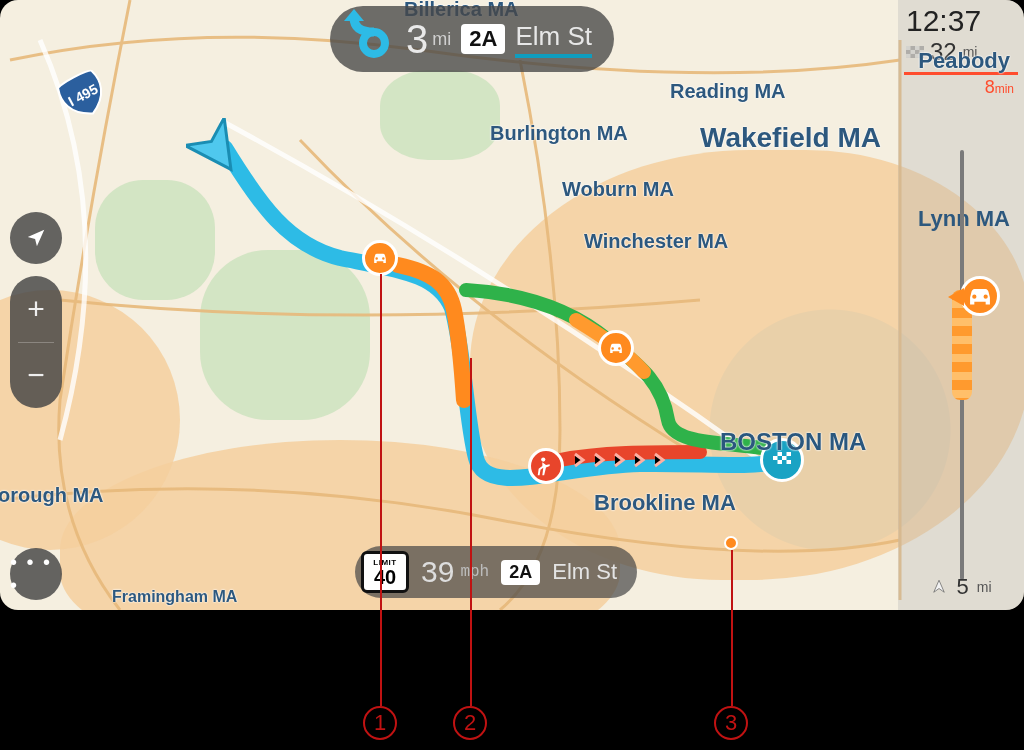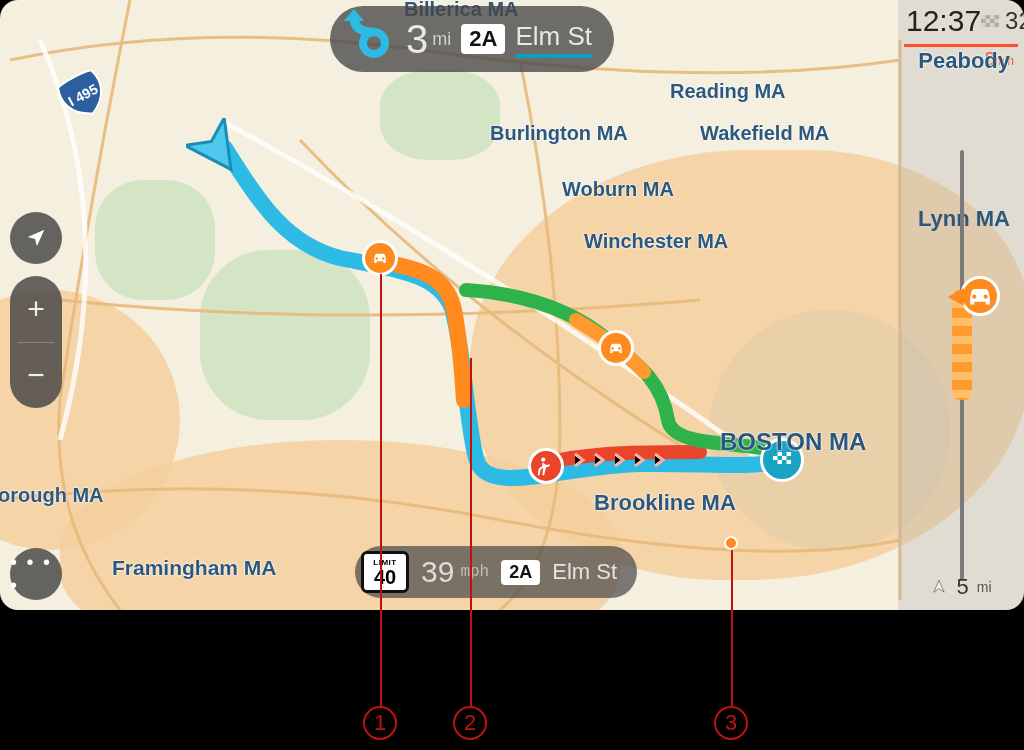"12:37" .sb-head { align-items: center -> flex-start; flex-direction: row -> column }
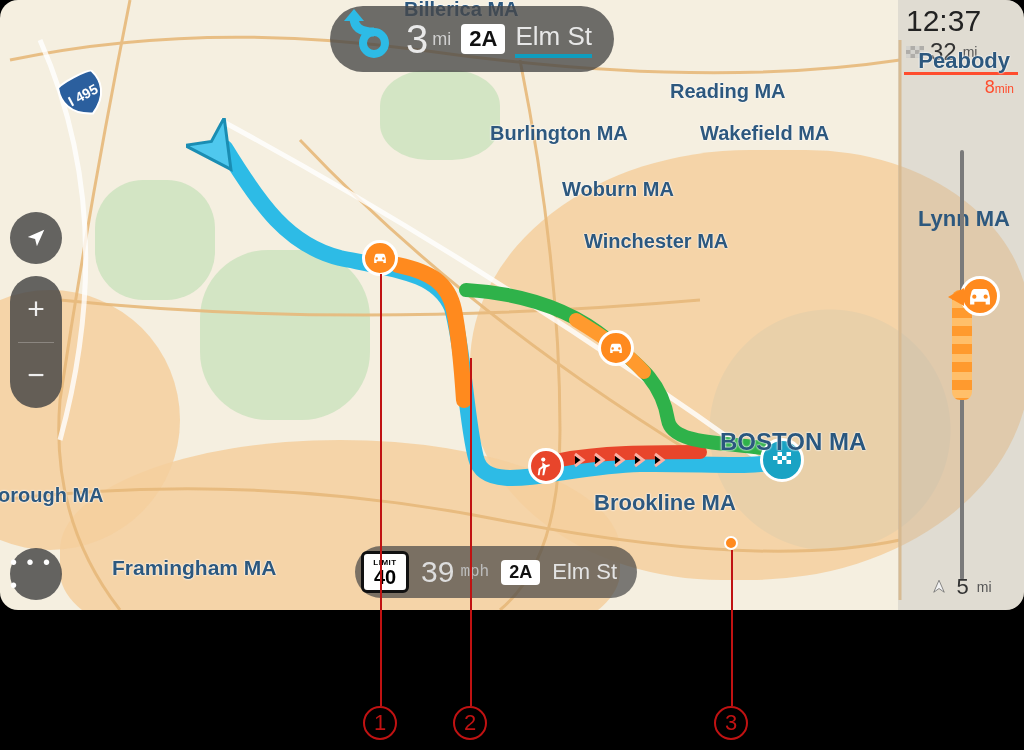"Wakefield MA" div.citylabel { font-size: 20px -> 28px }
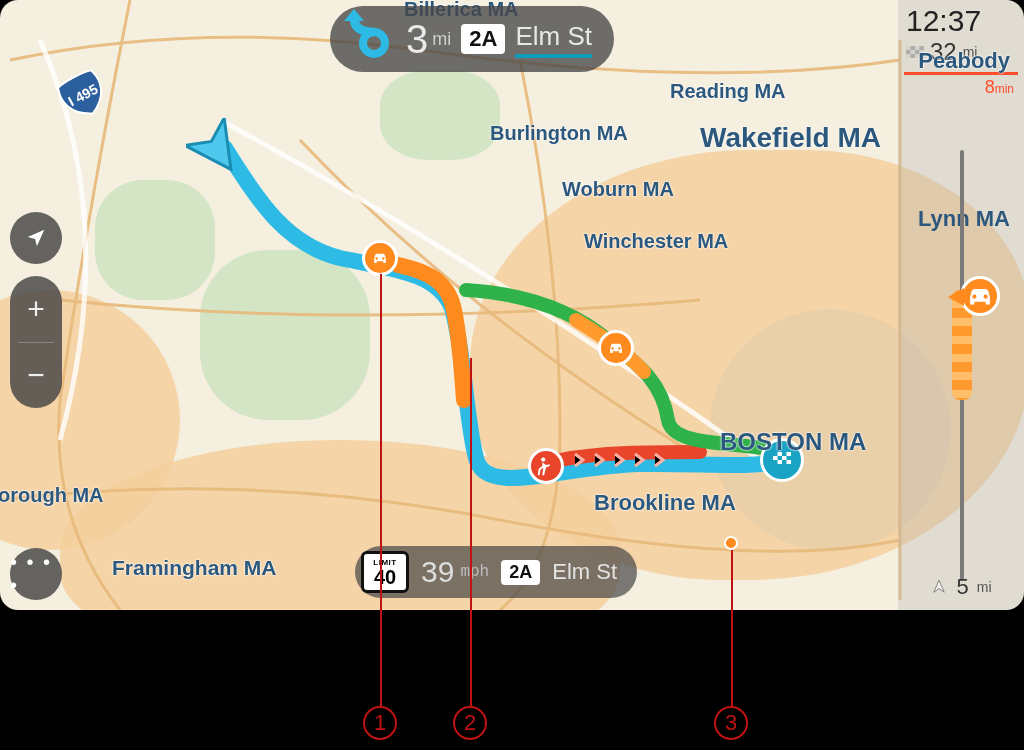"Framingham MA" div.citylabel { font-size: 21px -> 16px; top: 556px -> 588px }
